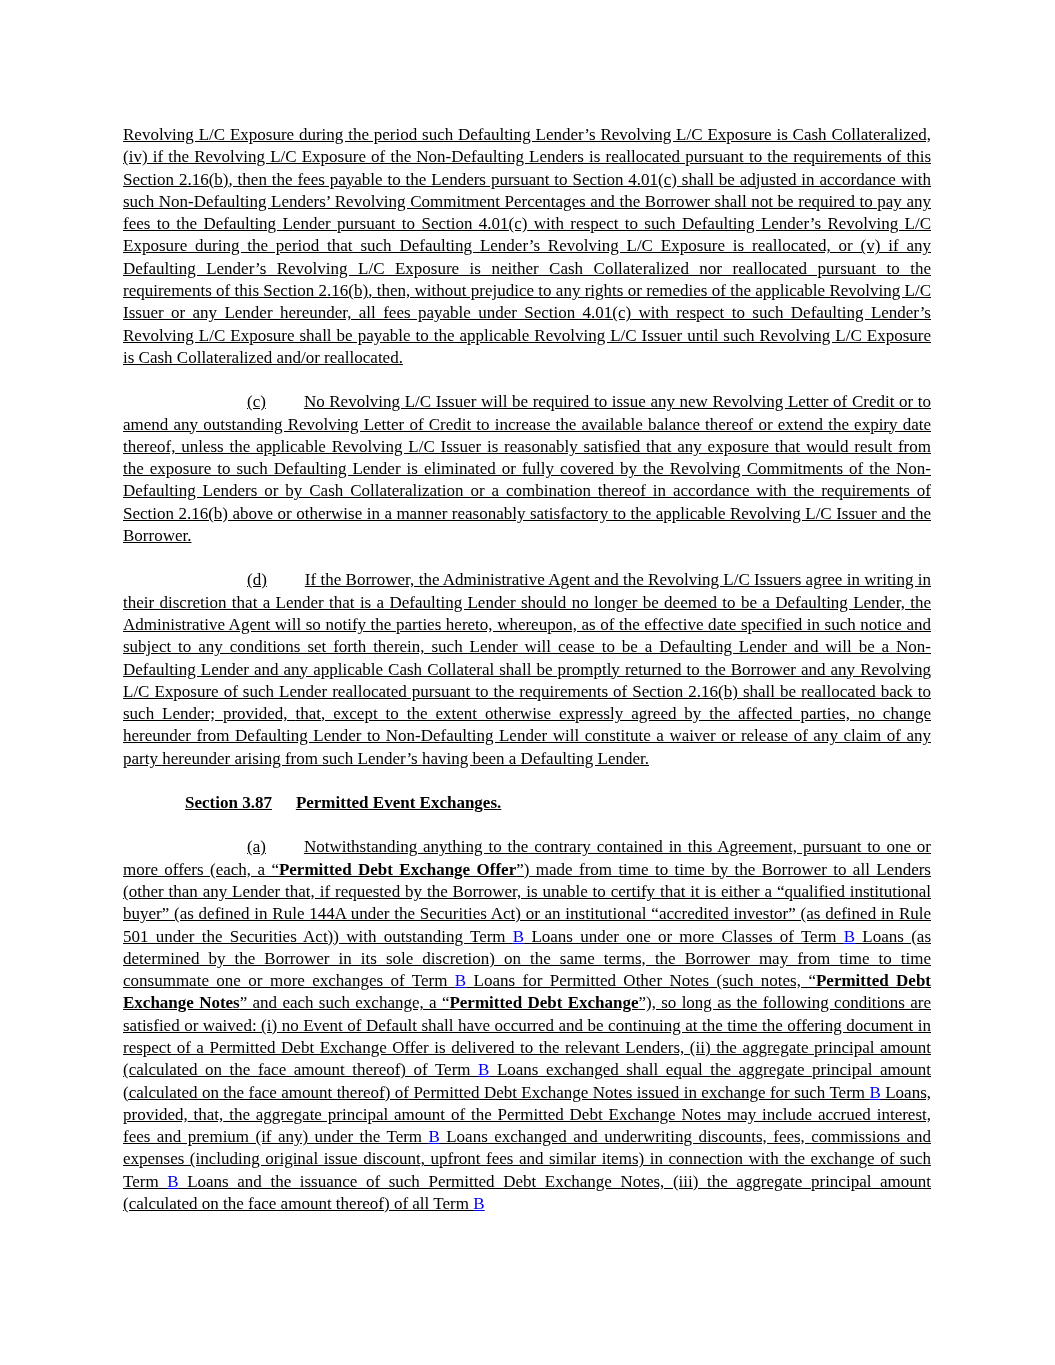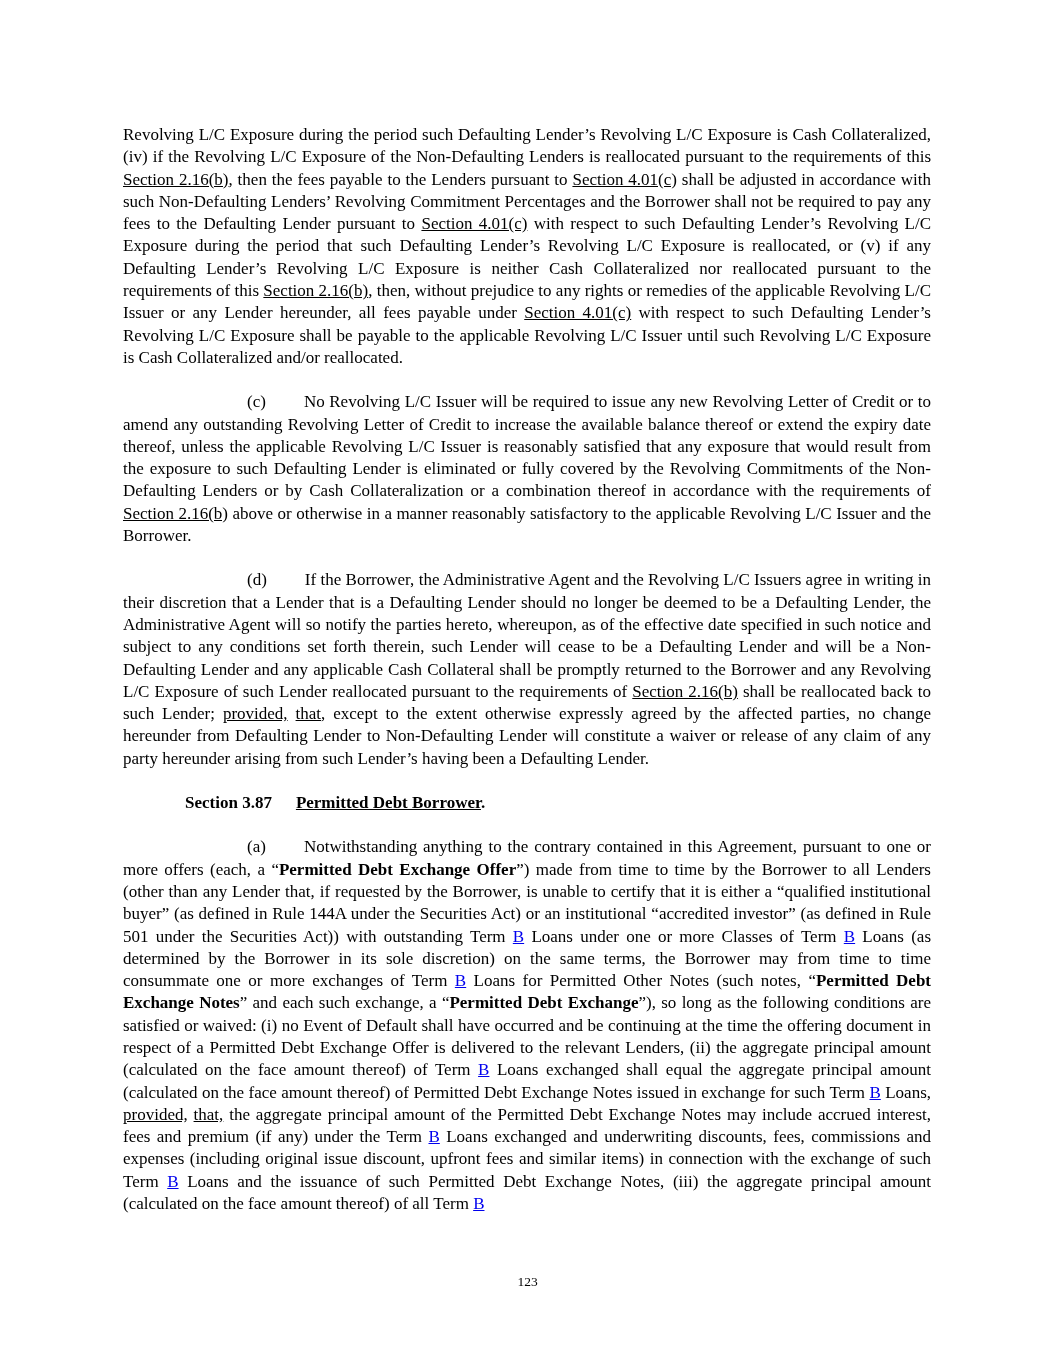"Revolving L/C Exposure during the" .content { text-decoration: none -> underline }
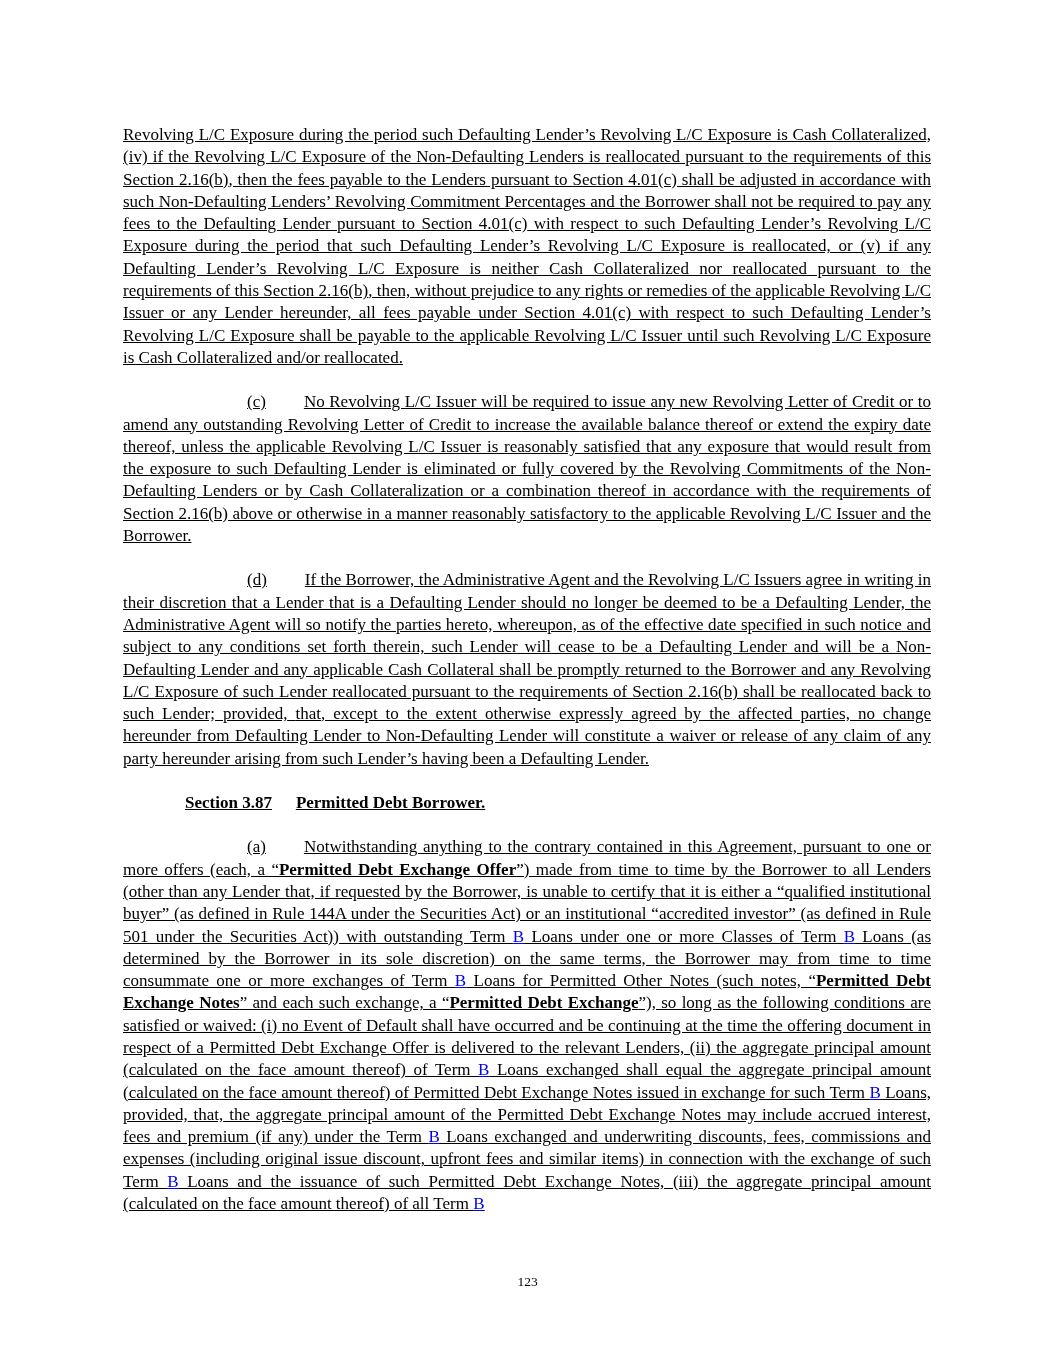"Permitted Debt Borrower" span.seg-bold-underline { text: Debt Borrower -> Event Exchanges }
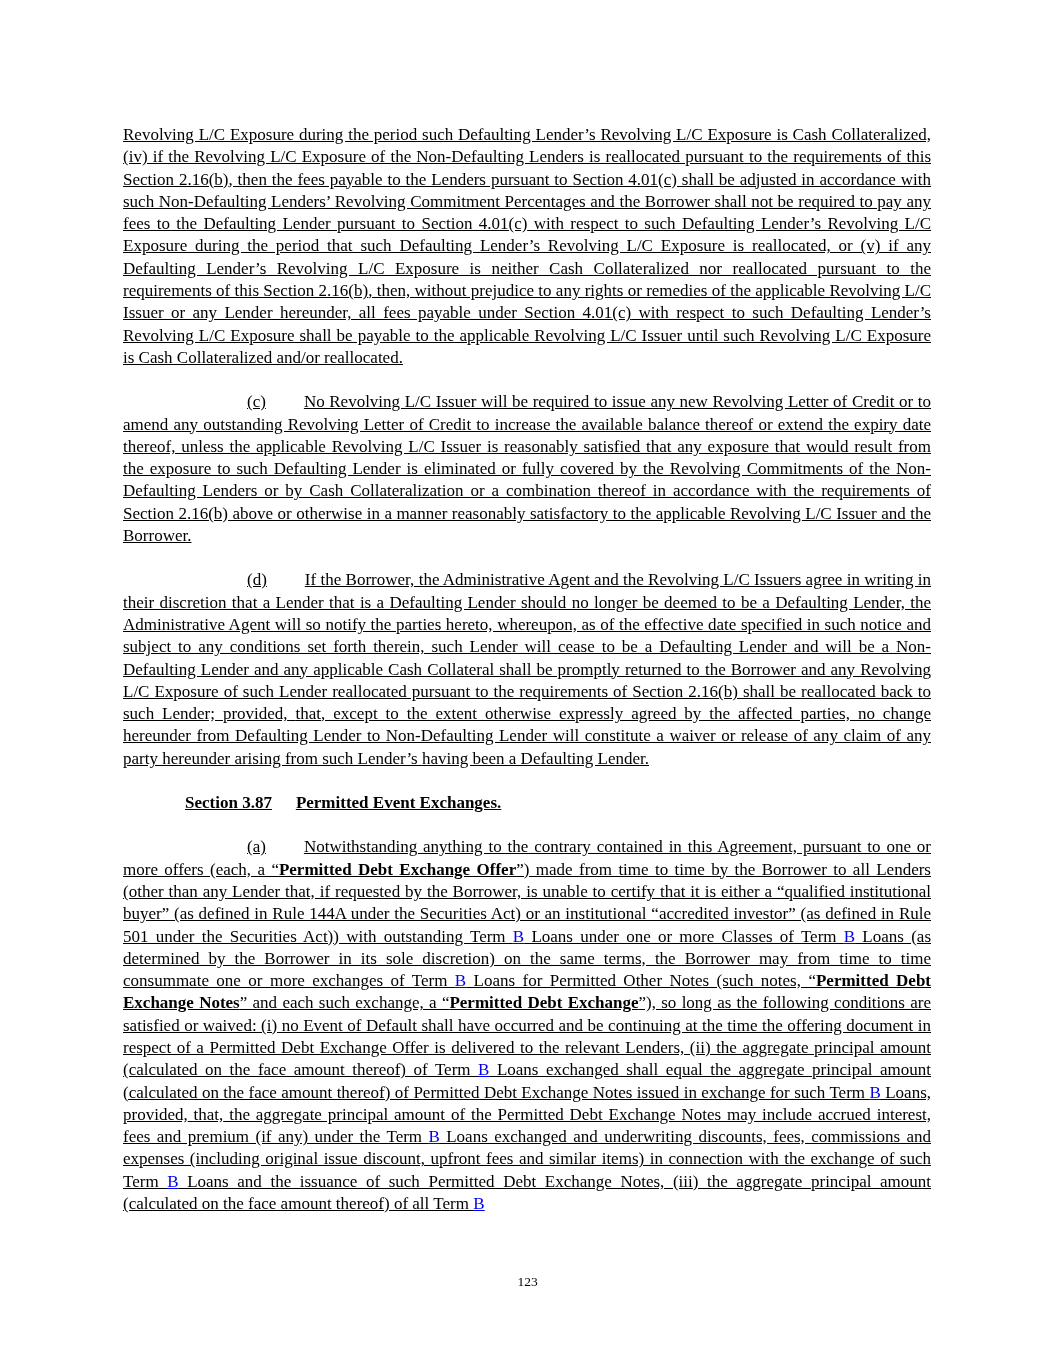"123" div.page-number { html: <div>123</div> -> none }
